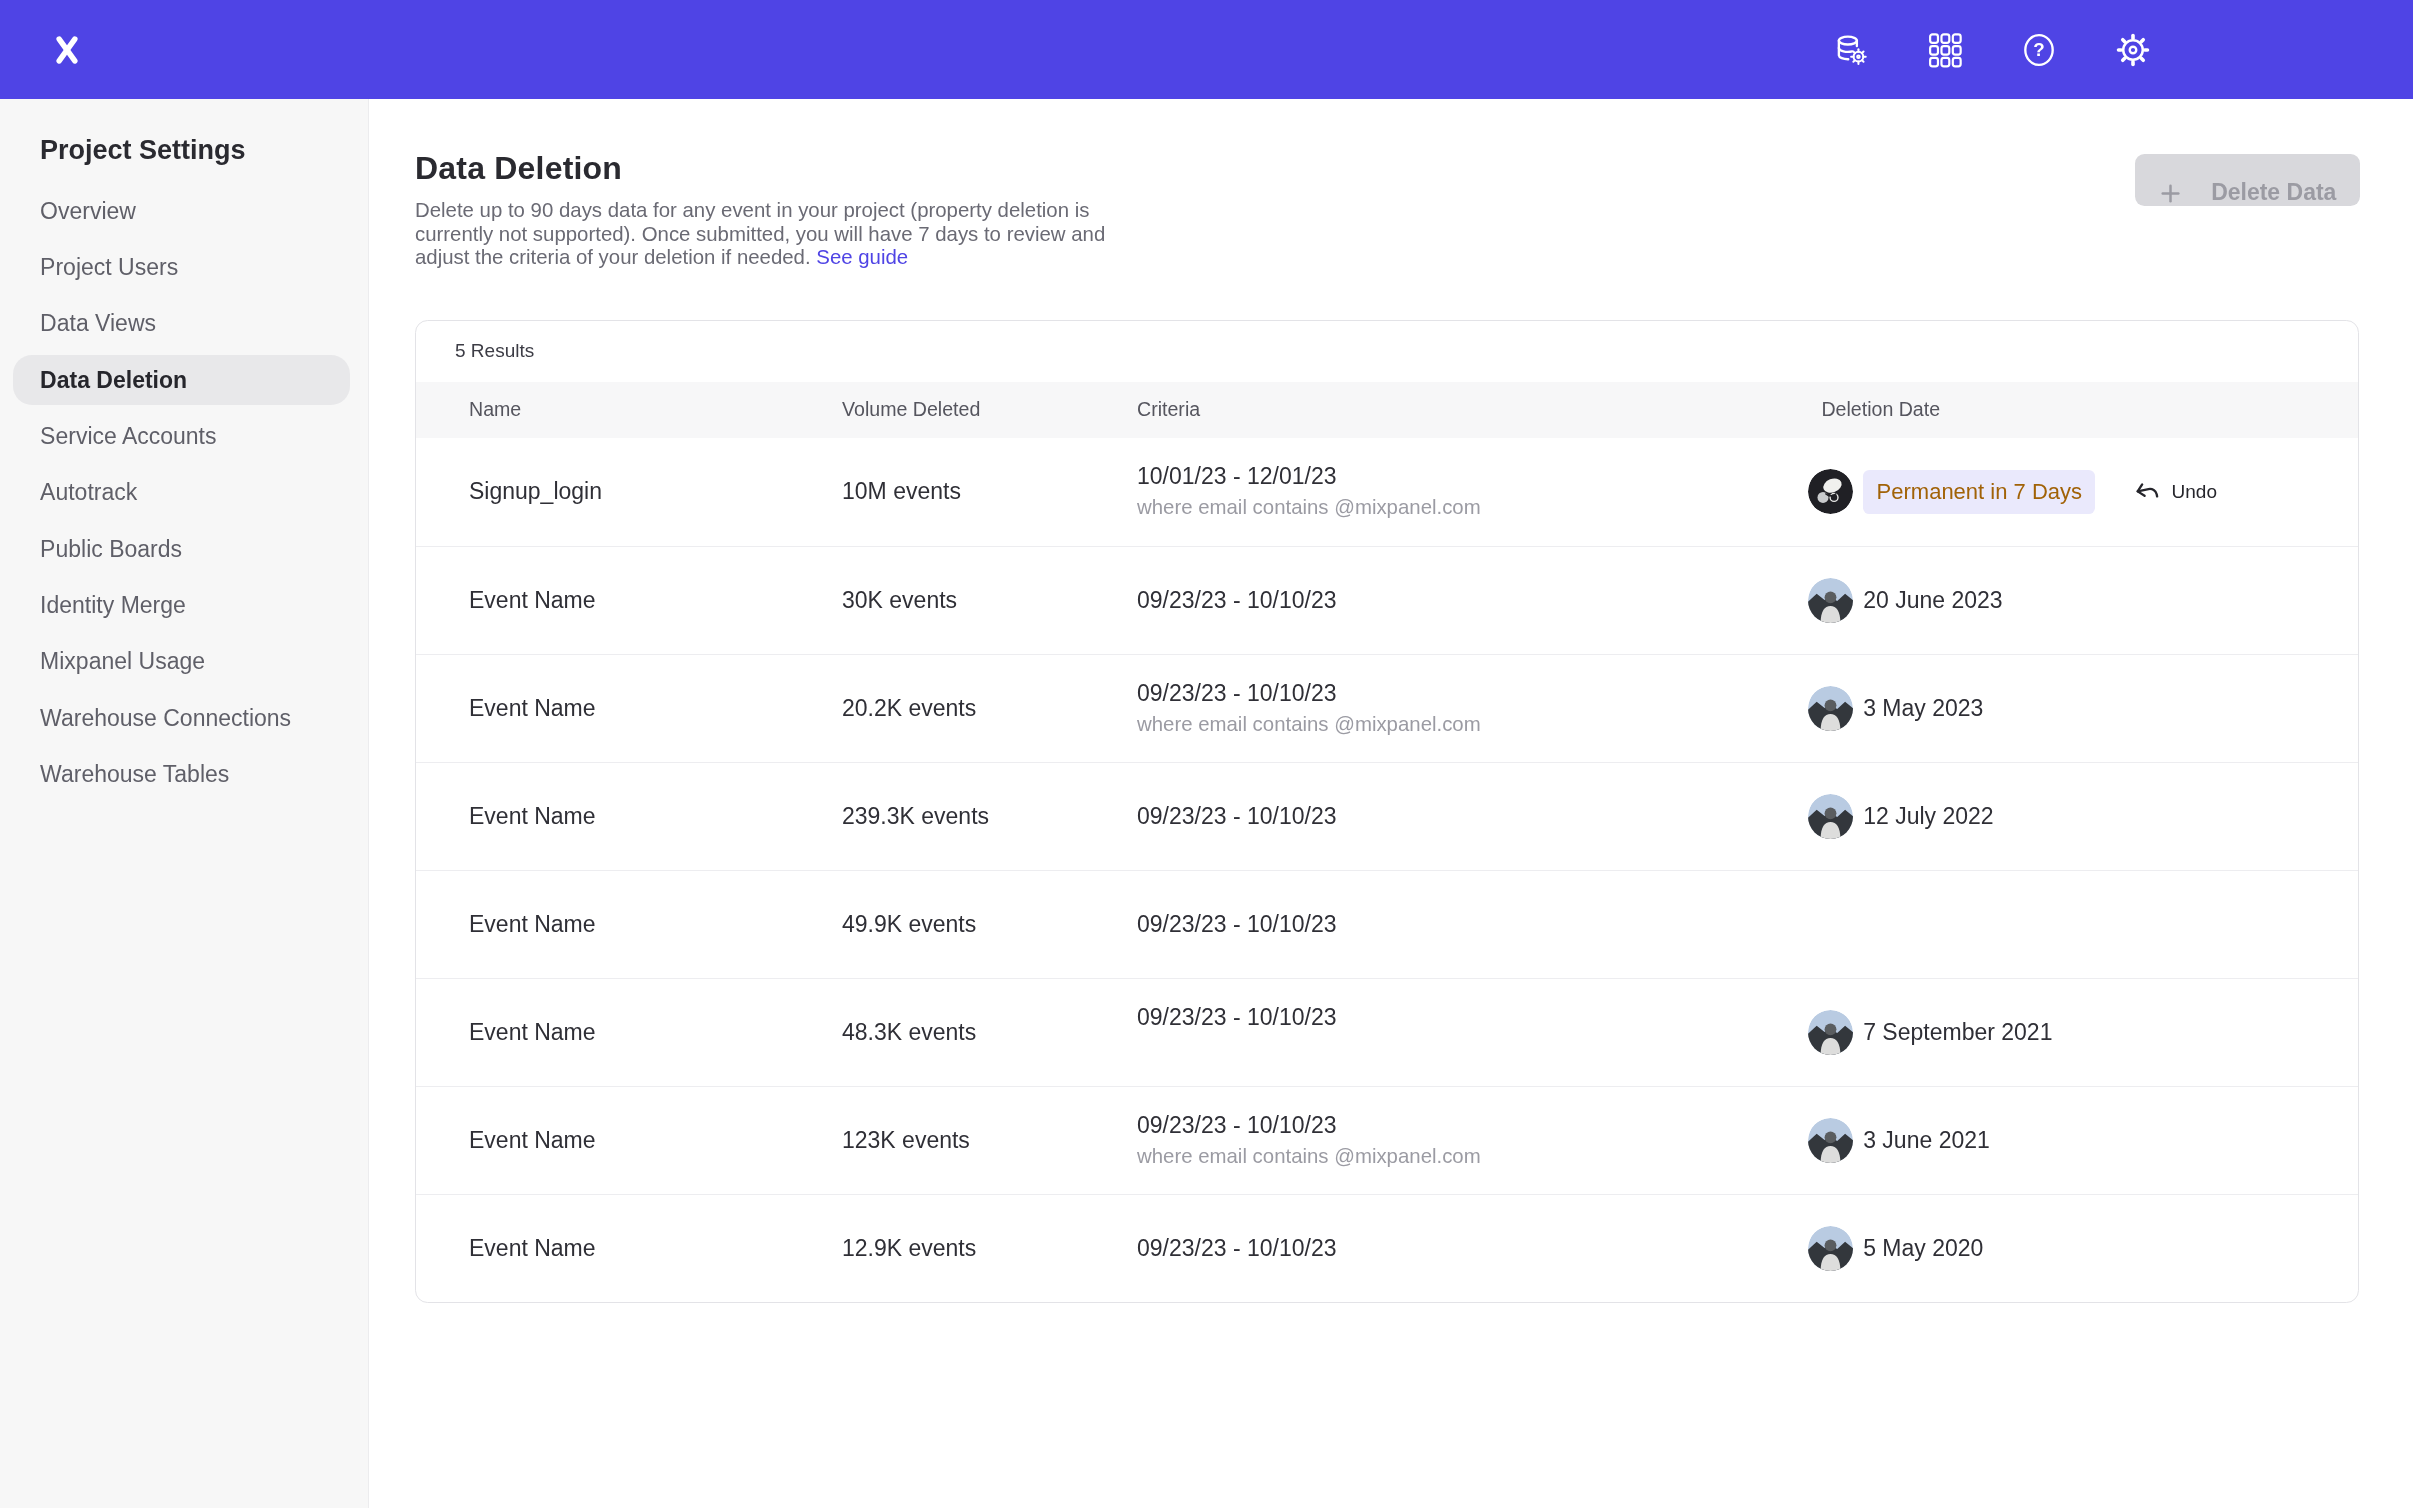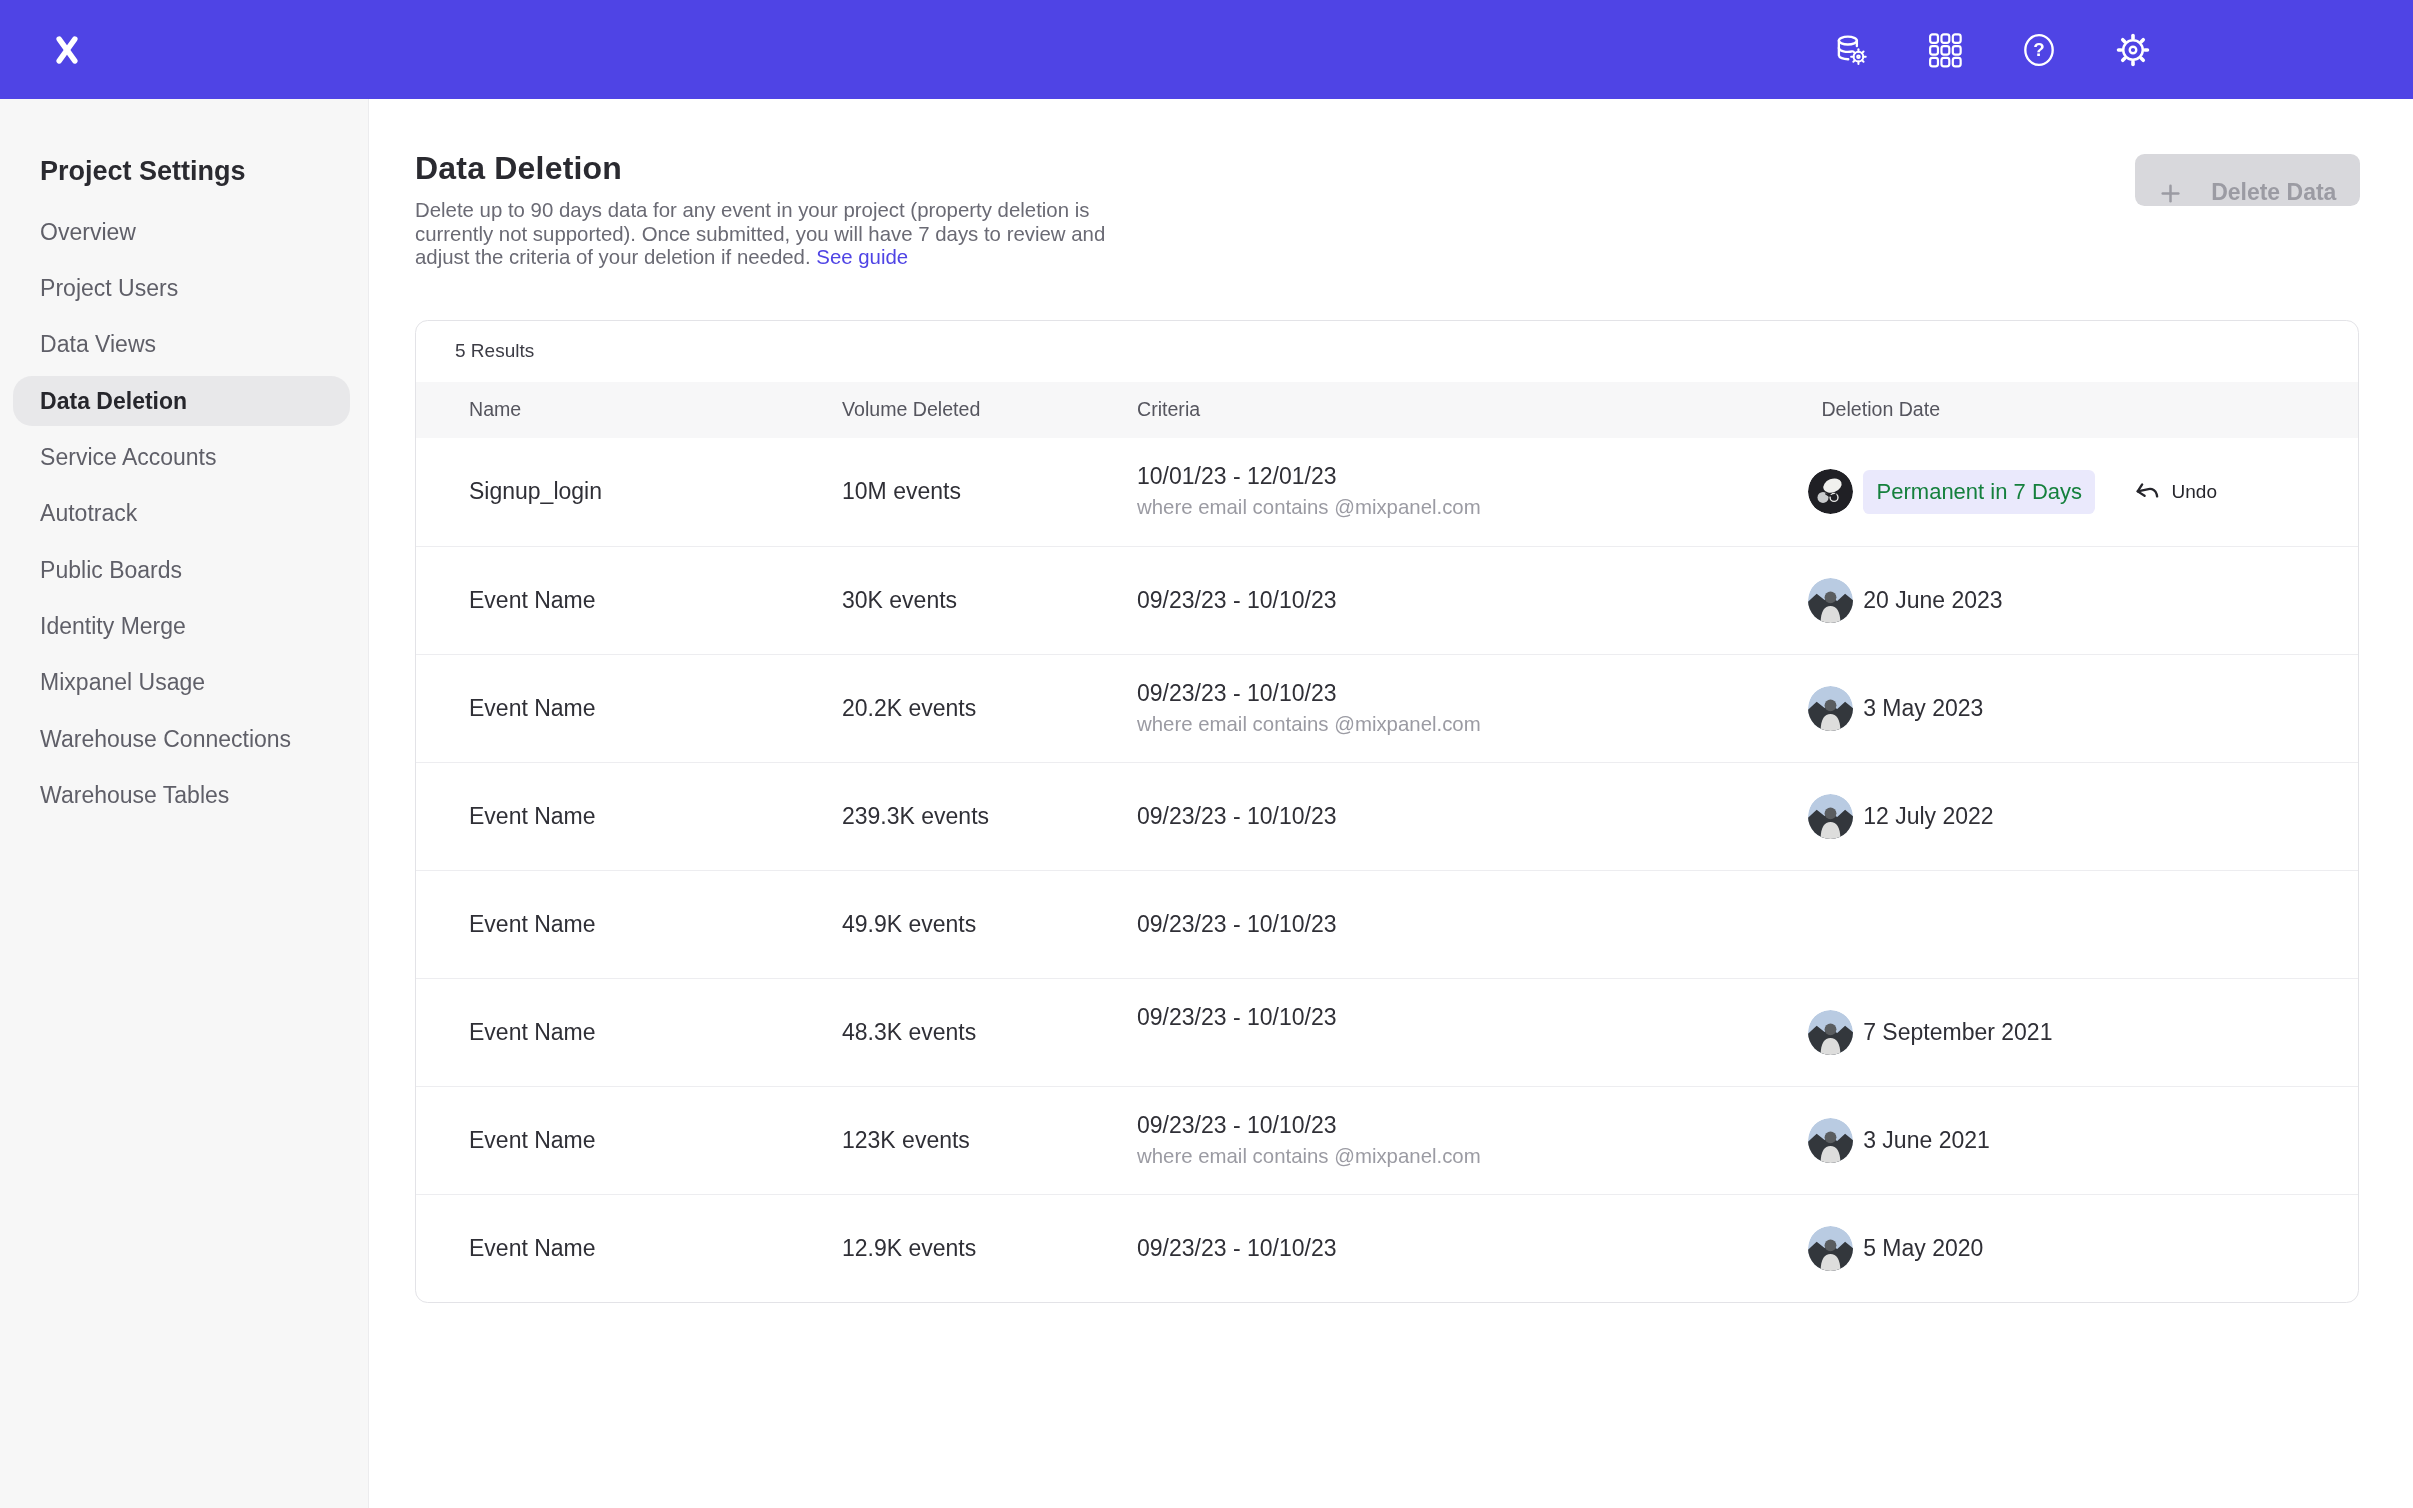"Project Settings" .sidebar { padding-top: 57px -> 36px }
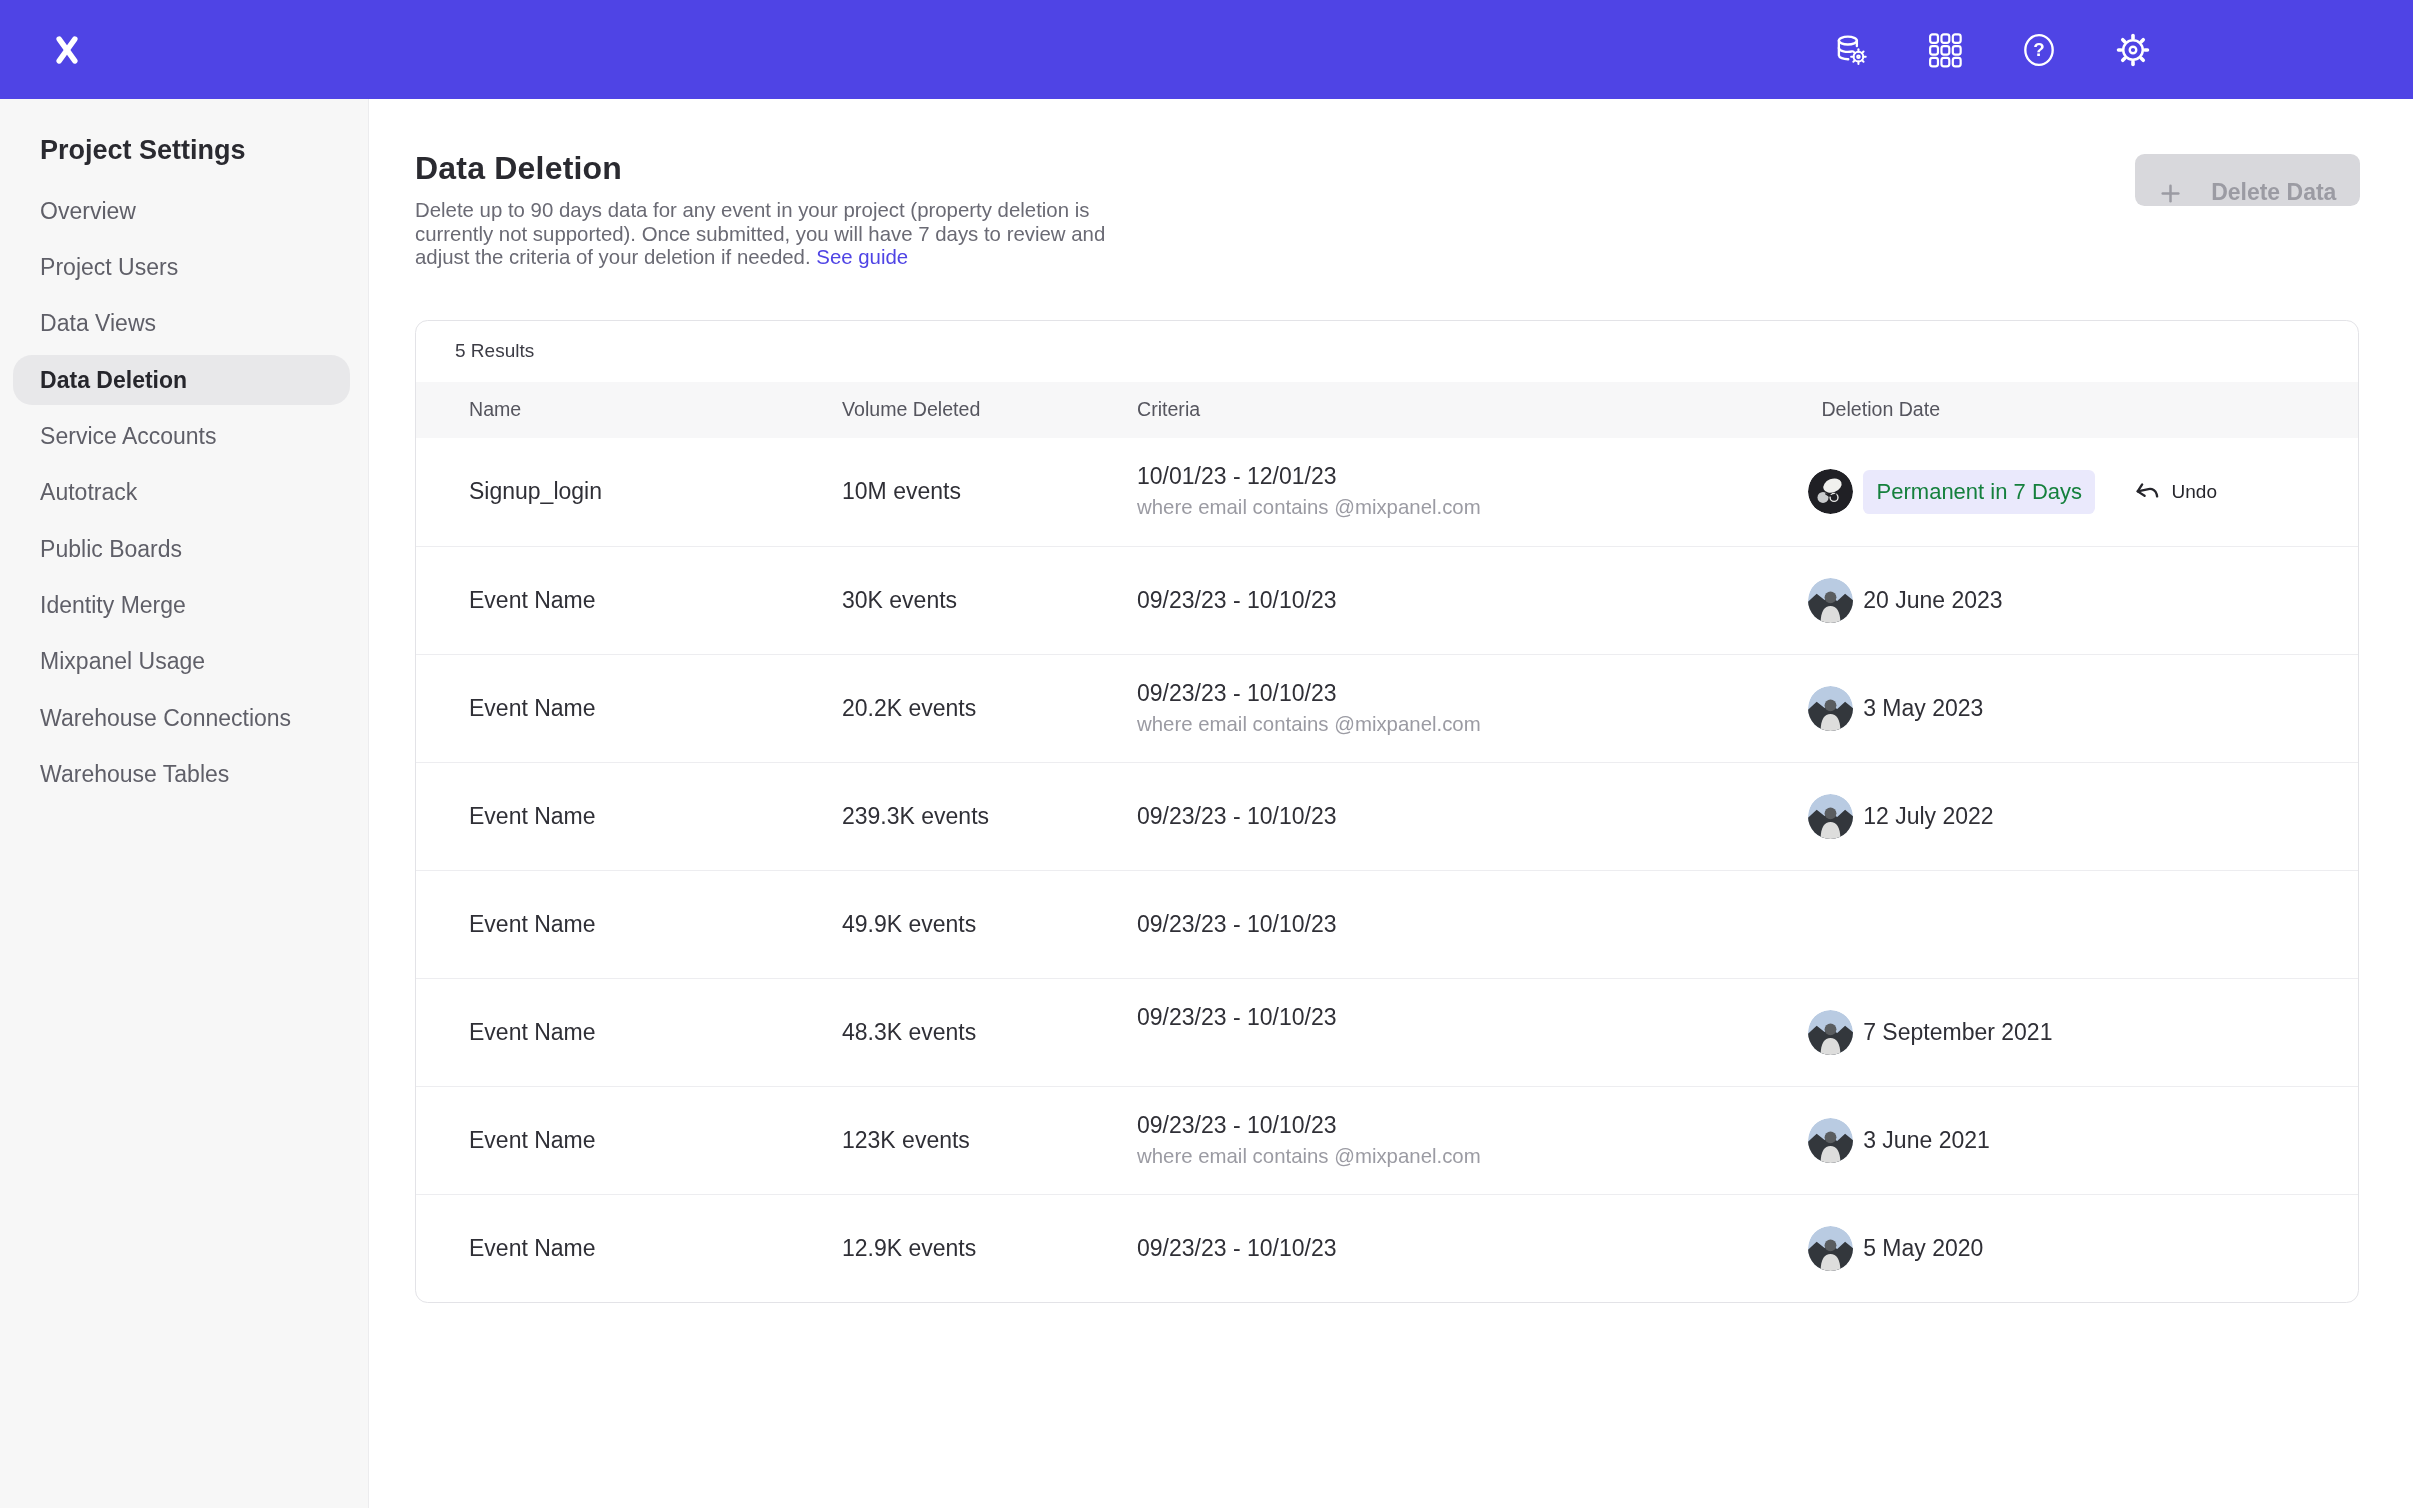"Permanent in 7 Days" .badge { color: #15803d -> #a16207 }
